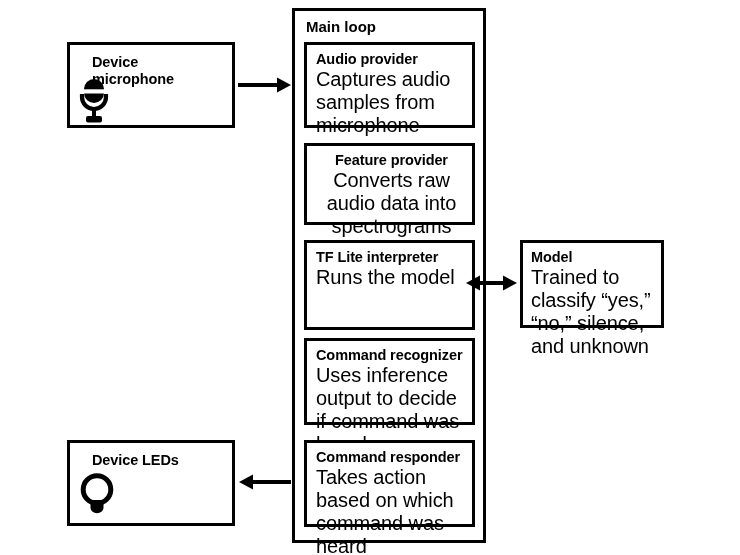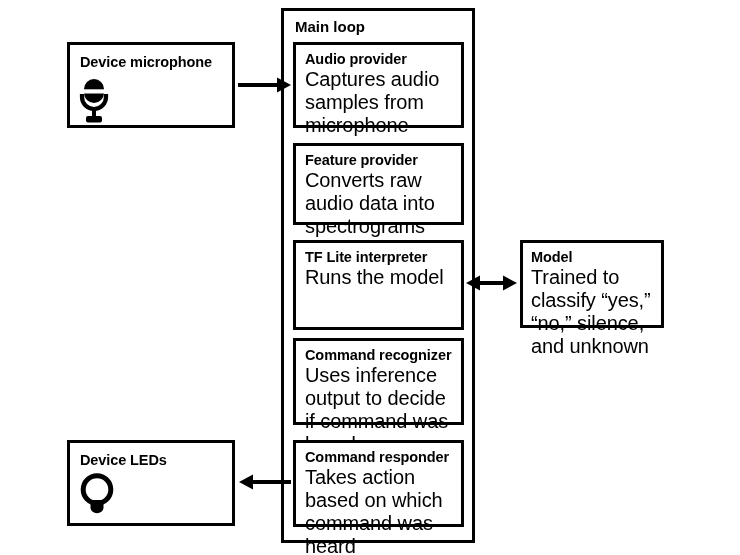"Main loop" #main-loop { left: 281px -> 292px }
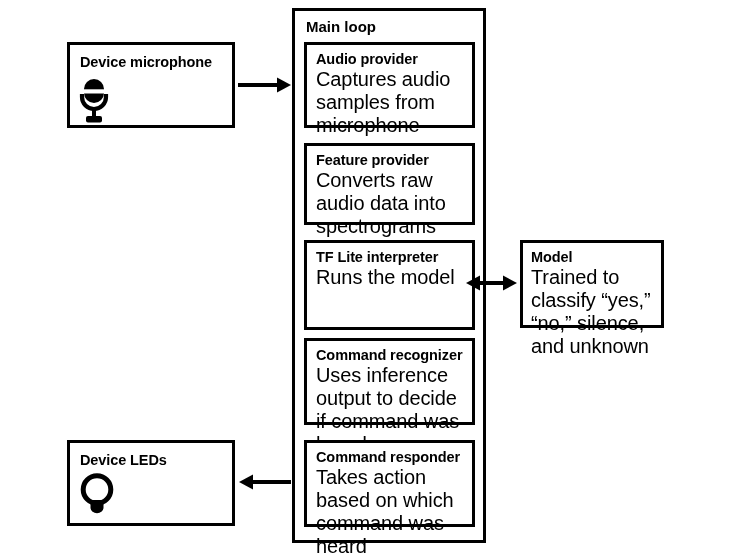"Device microphone" .device-pad { padding: 9px 8px 7px 10px -> 9px 8px 7px 22px }
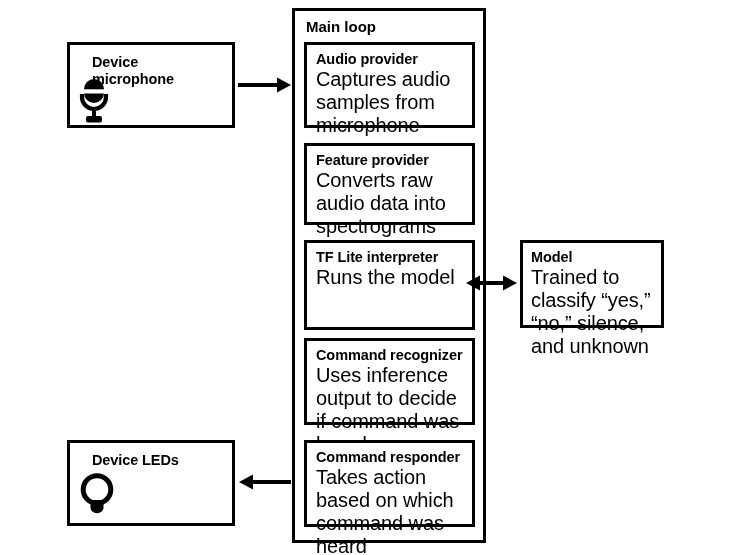"Feature provider" #box-feature { text-align: none -> center }
